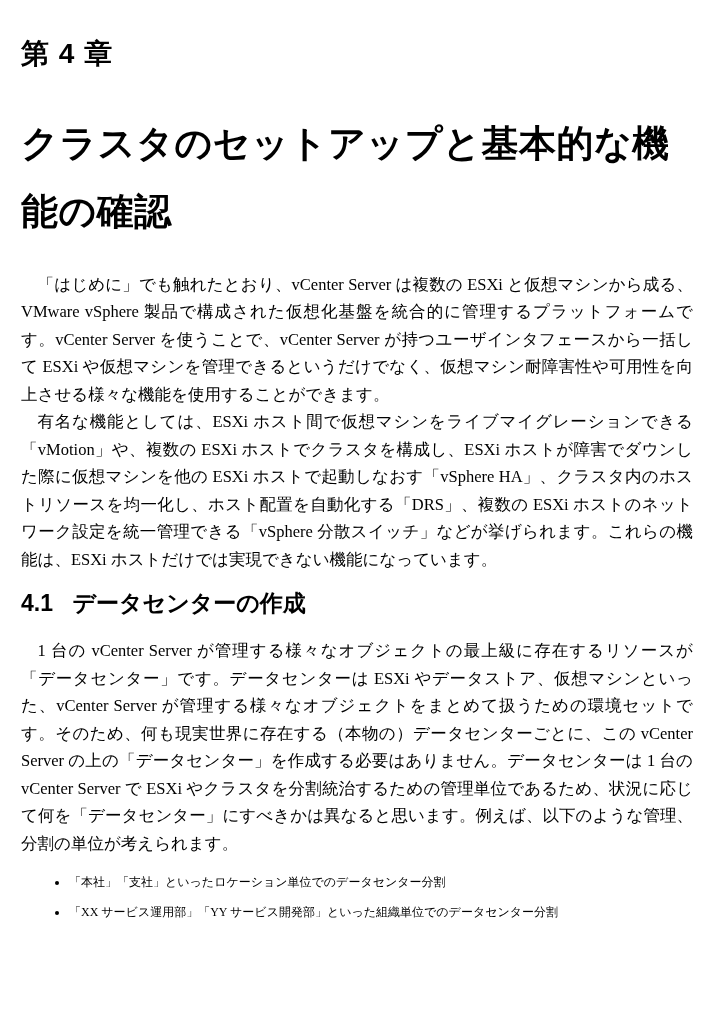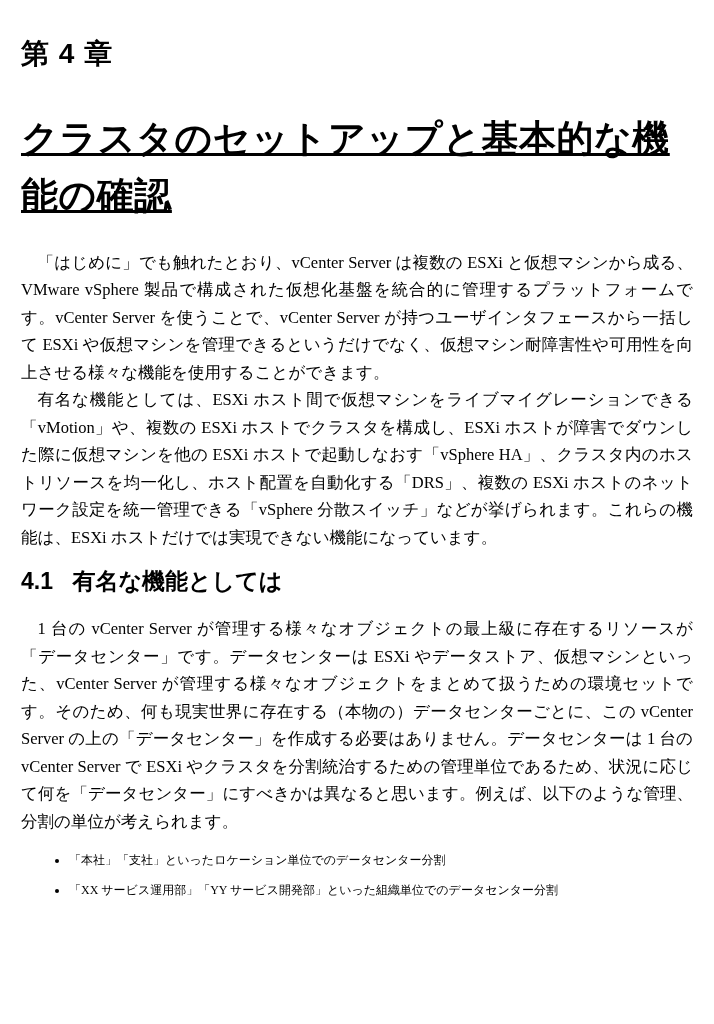"クラスタのセットアップと基本的な機能の確認" .chapter-title { line-height: 57px -> 68px; text-decoration: underline -> none }
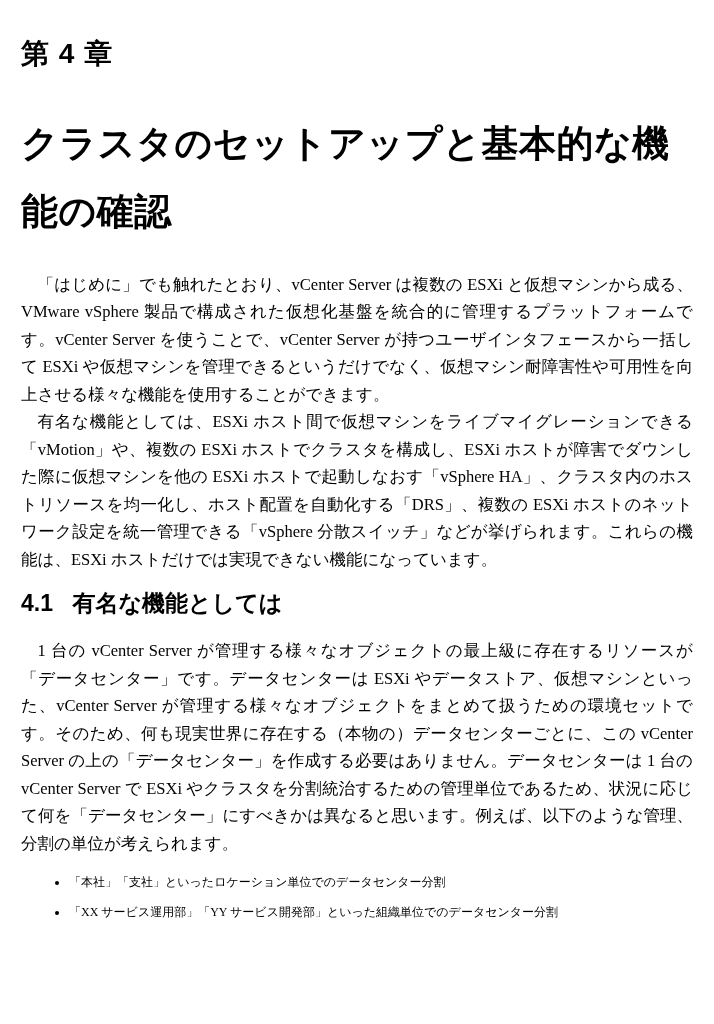"有名な機能としては" span { text: 有名な機能としては -> データセンターの作成 }
